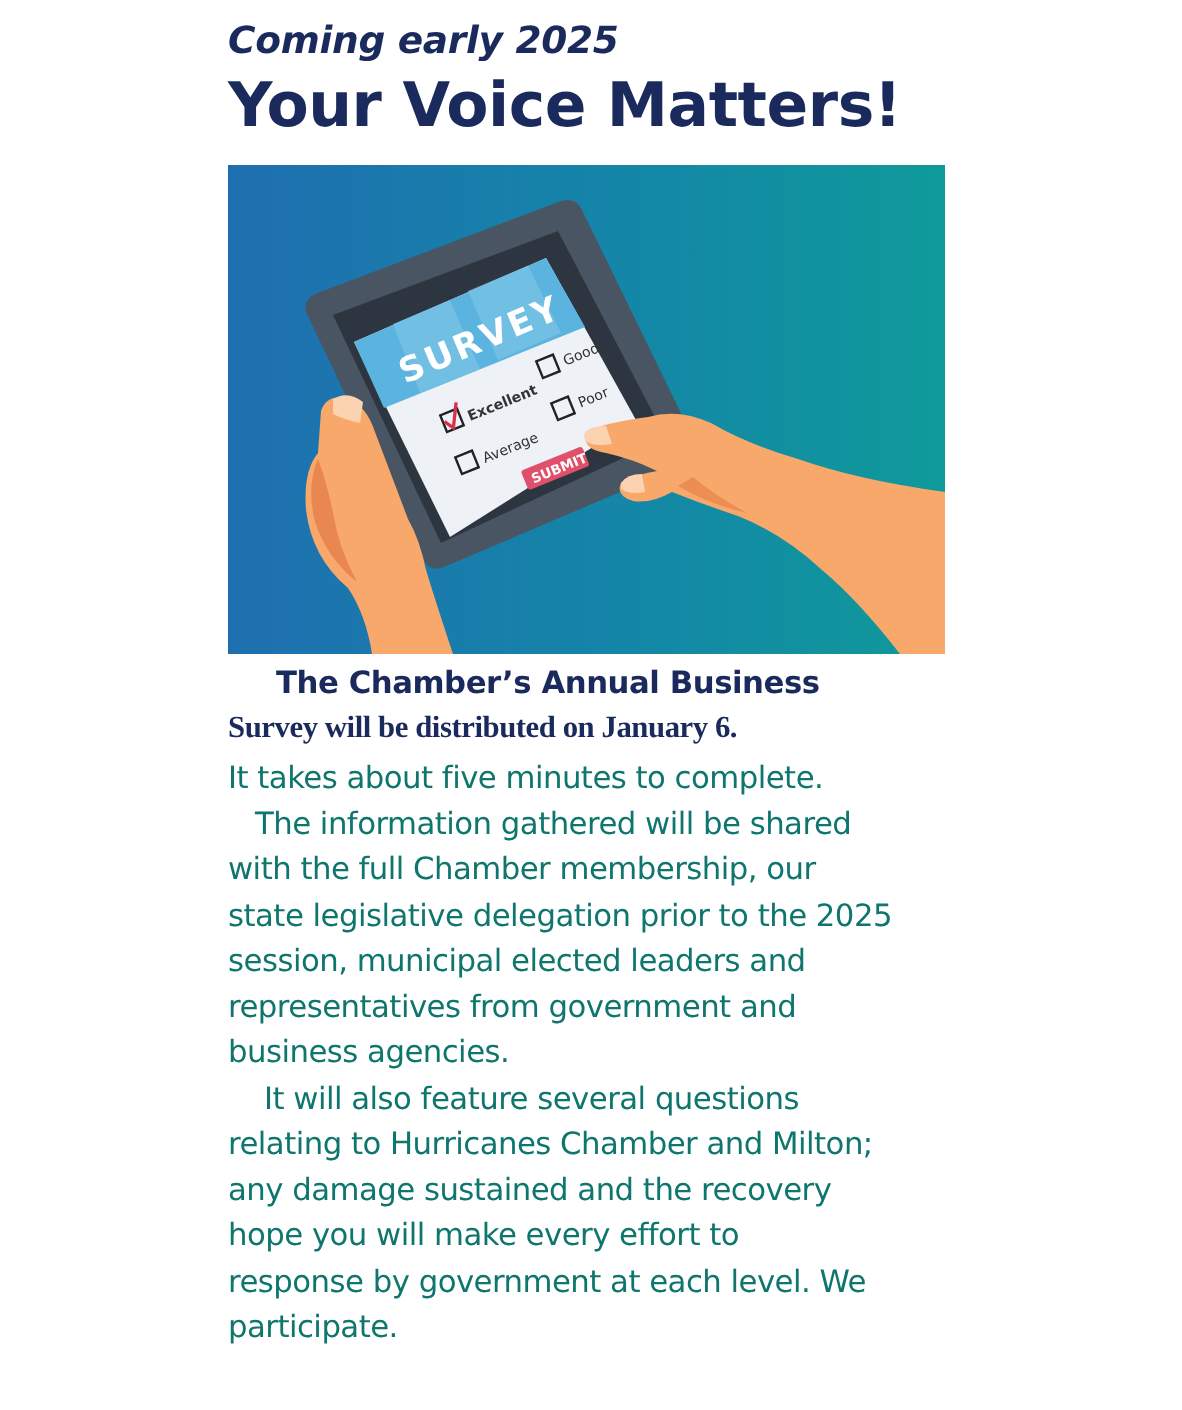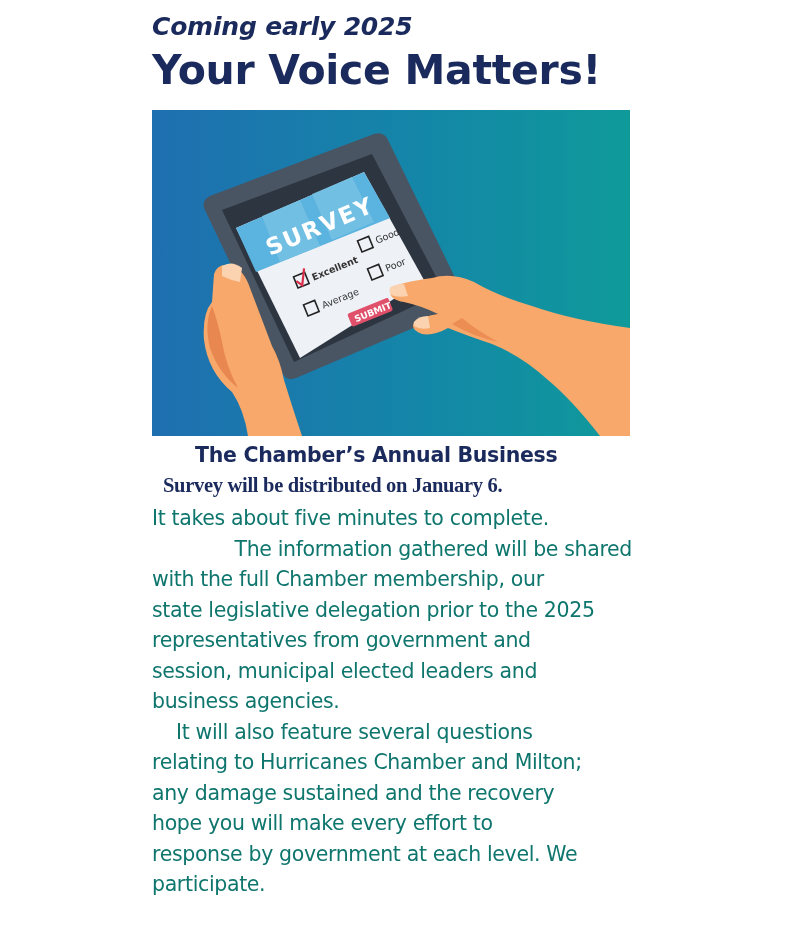"The Chamber’s Annual Business" .lead { margin-left: 11px -> none }
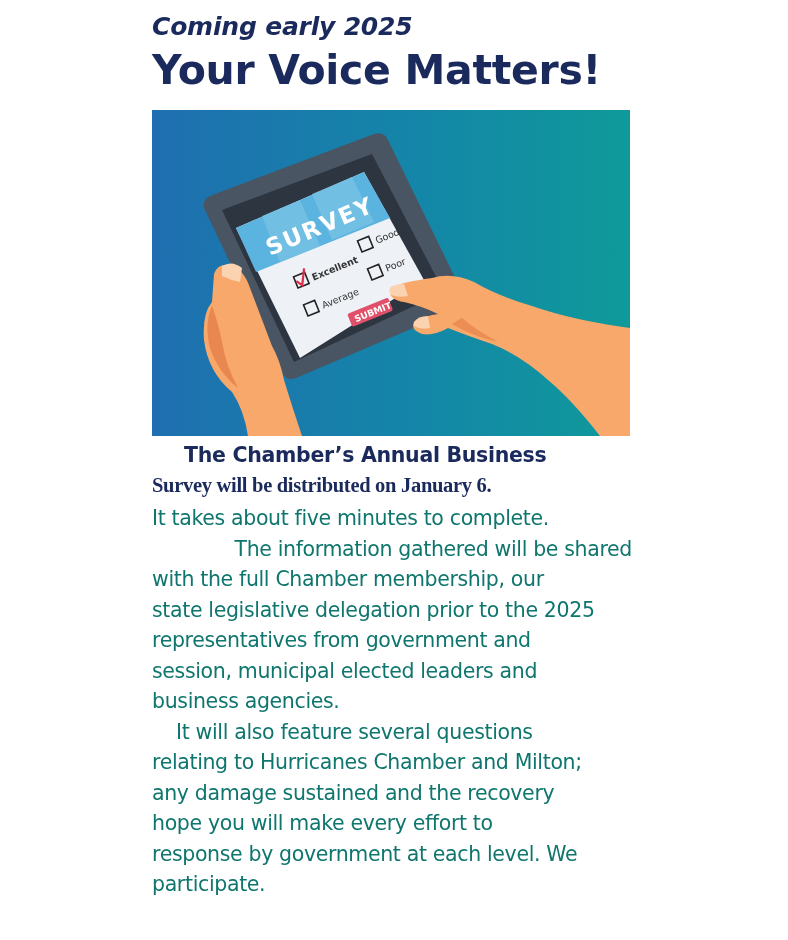"The information gathered will be" .body .ind { text-align: right -> none }
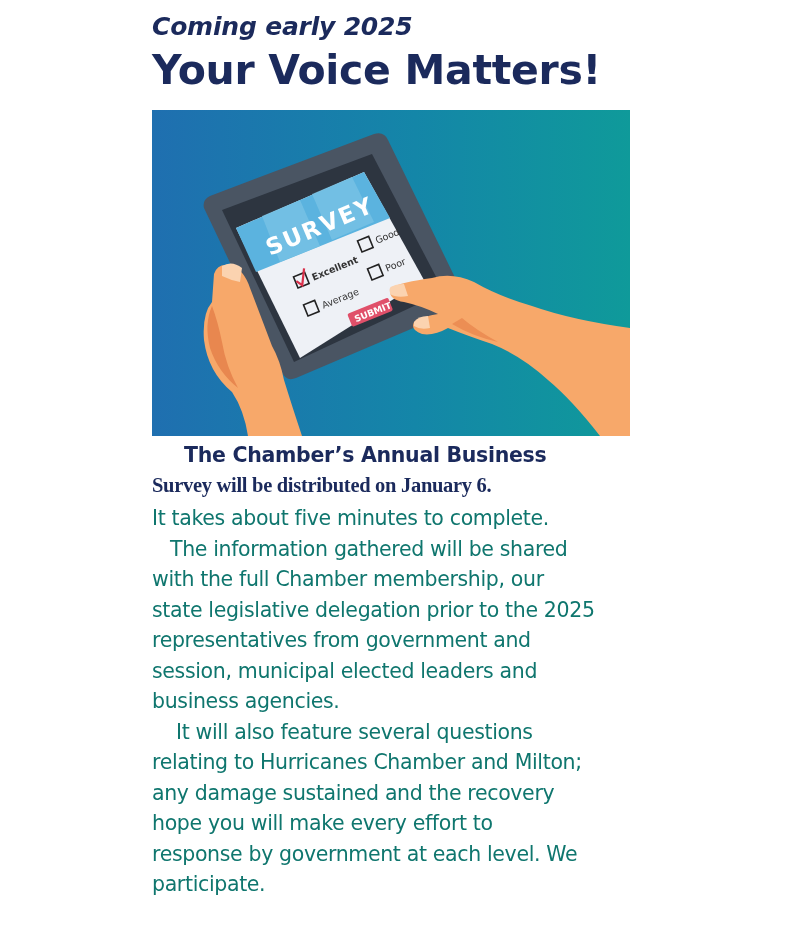"representatives from government and" span.ln { order: before "session, municipal elected leaders and" -> after "session, municipal elected leaders and" }
